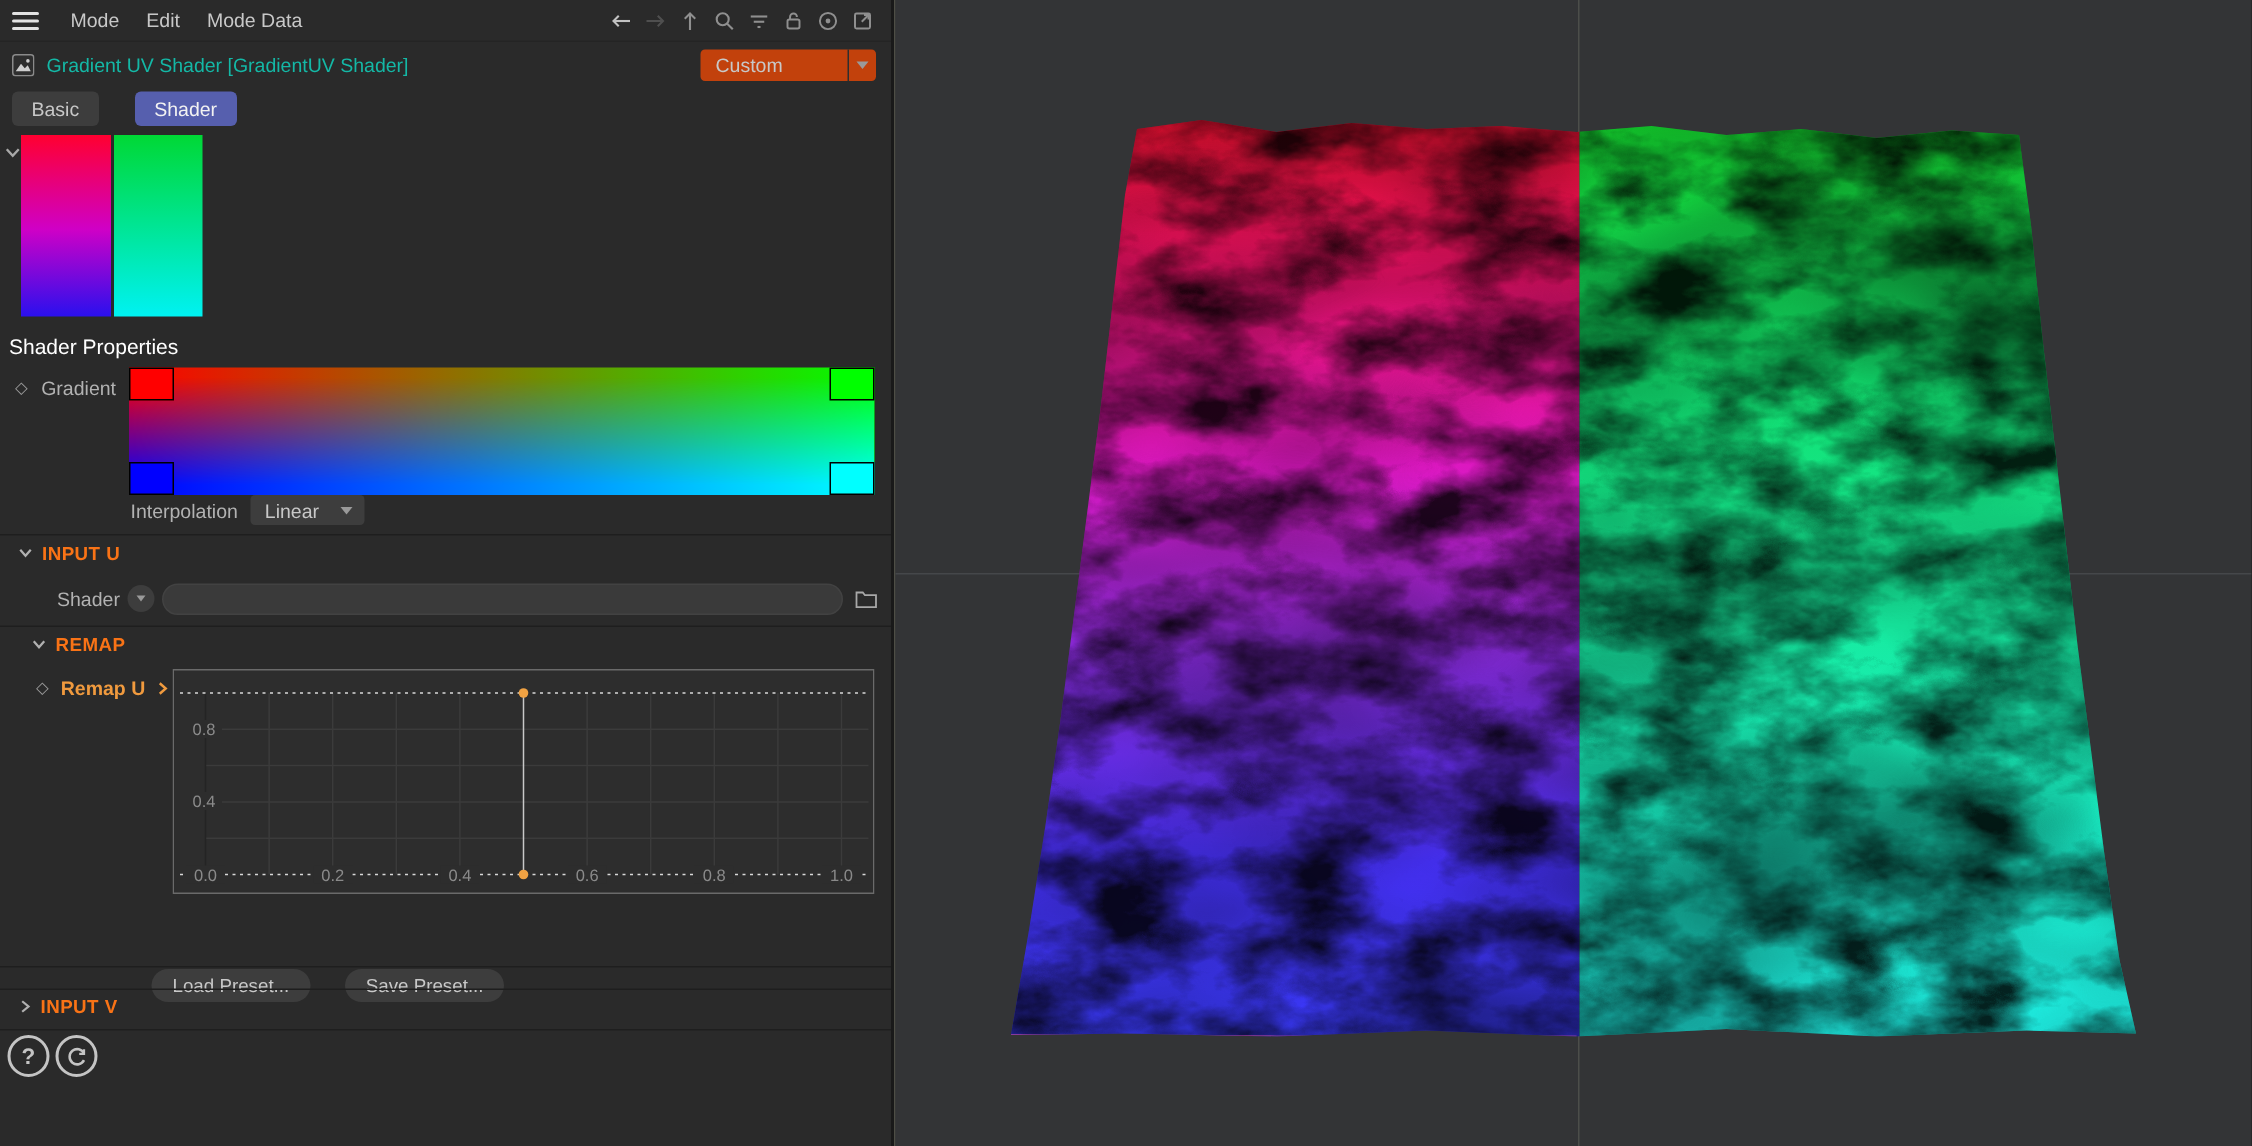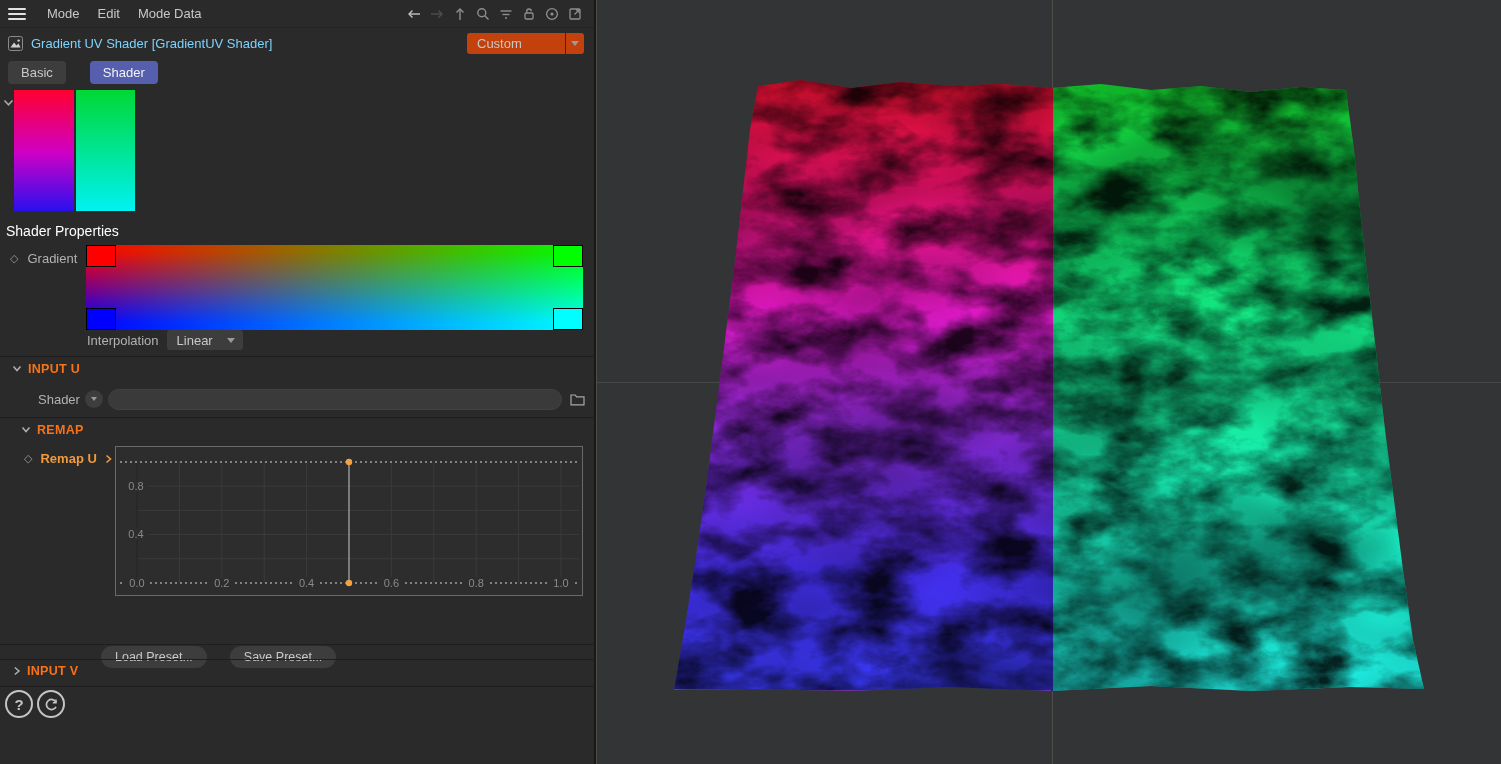"Gradient UV Shader [GradientUV Shader]" .obj-title { color: #7dd3fc -> #14b8a6 }
